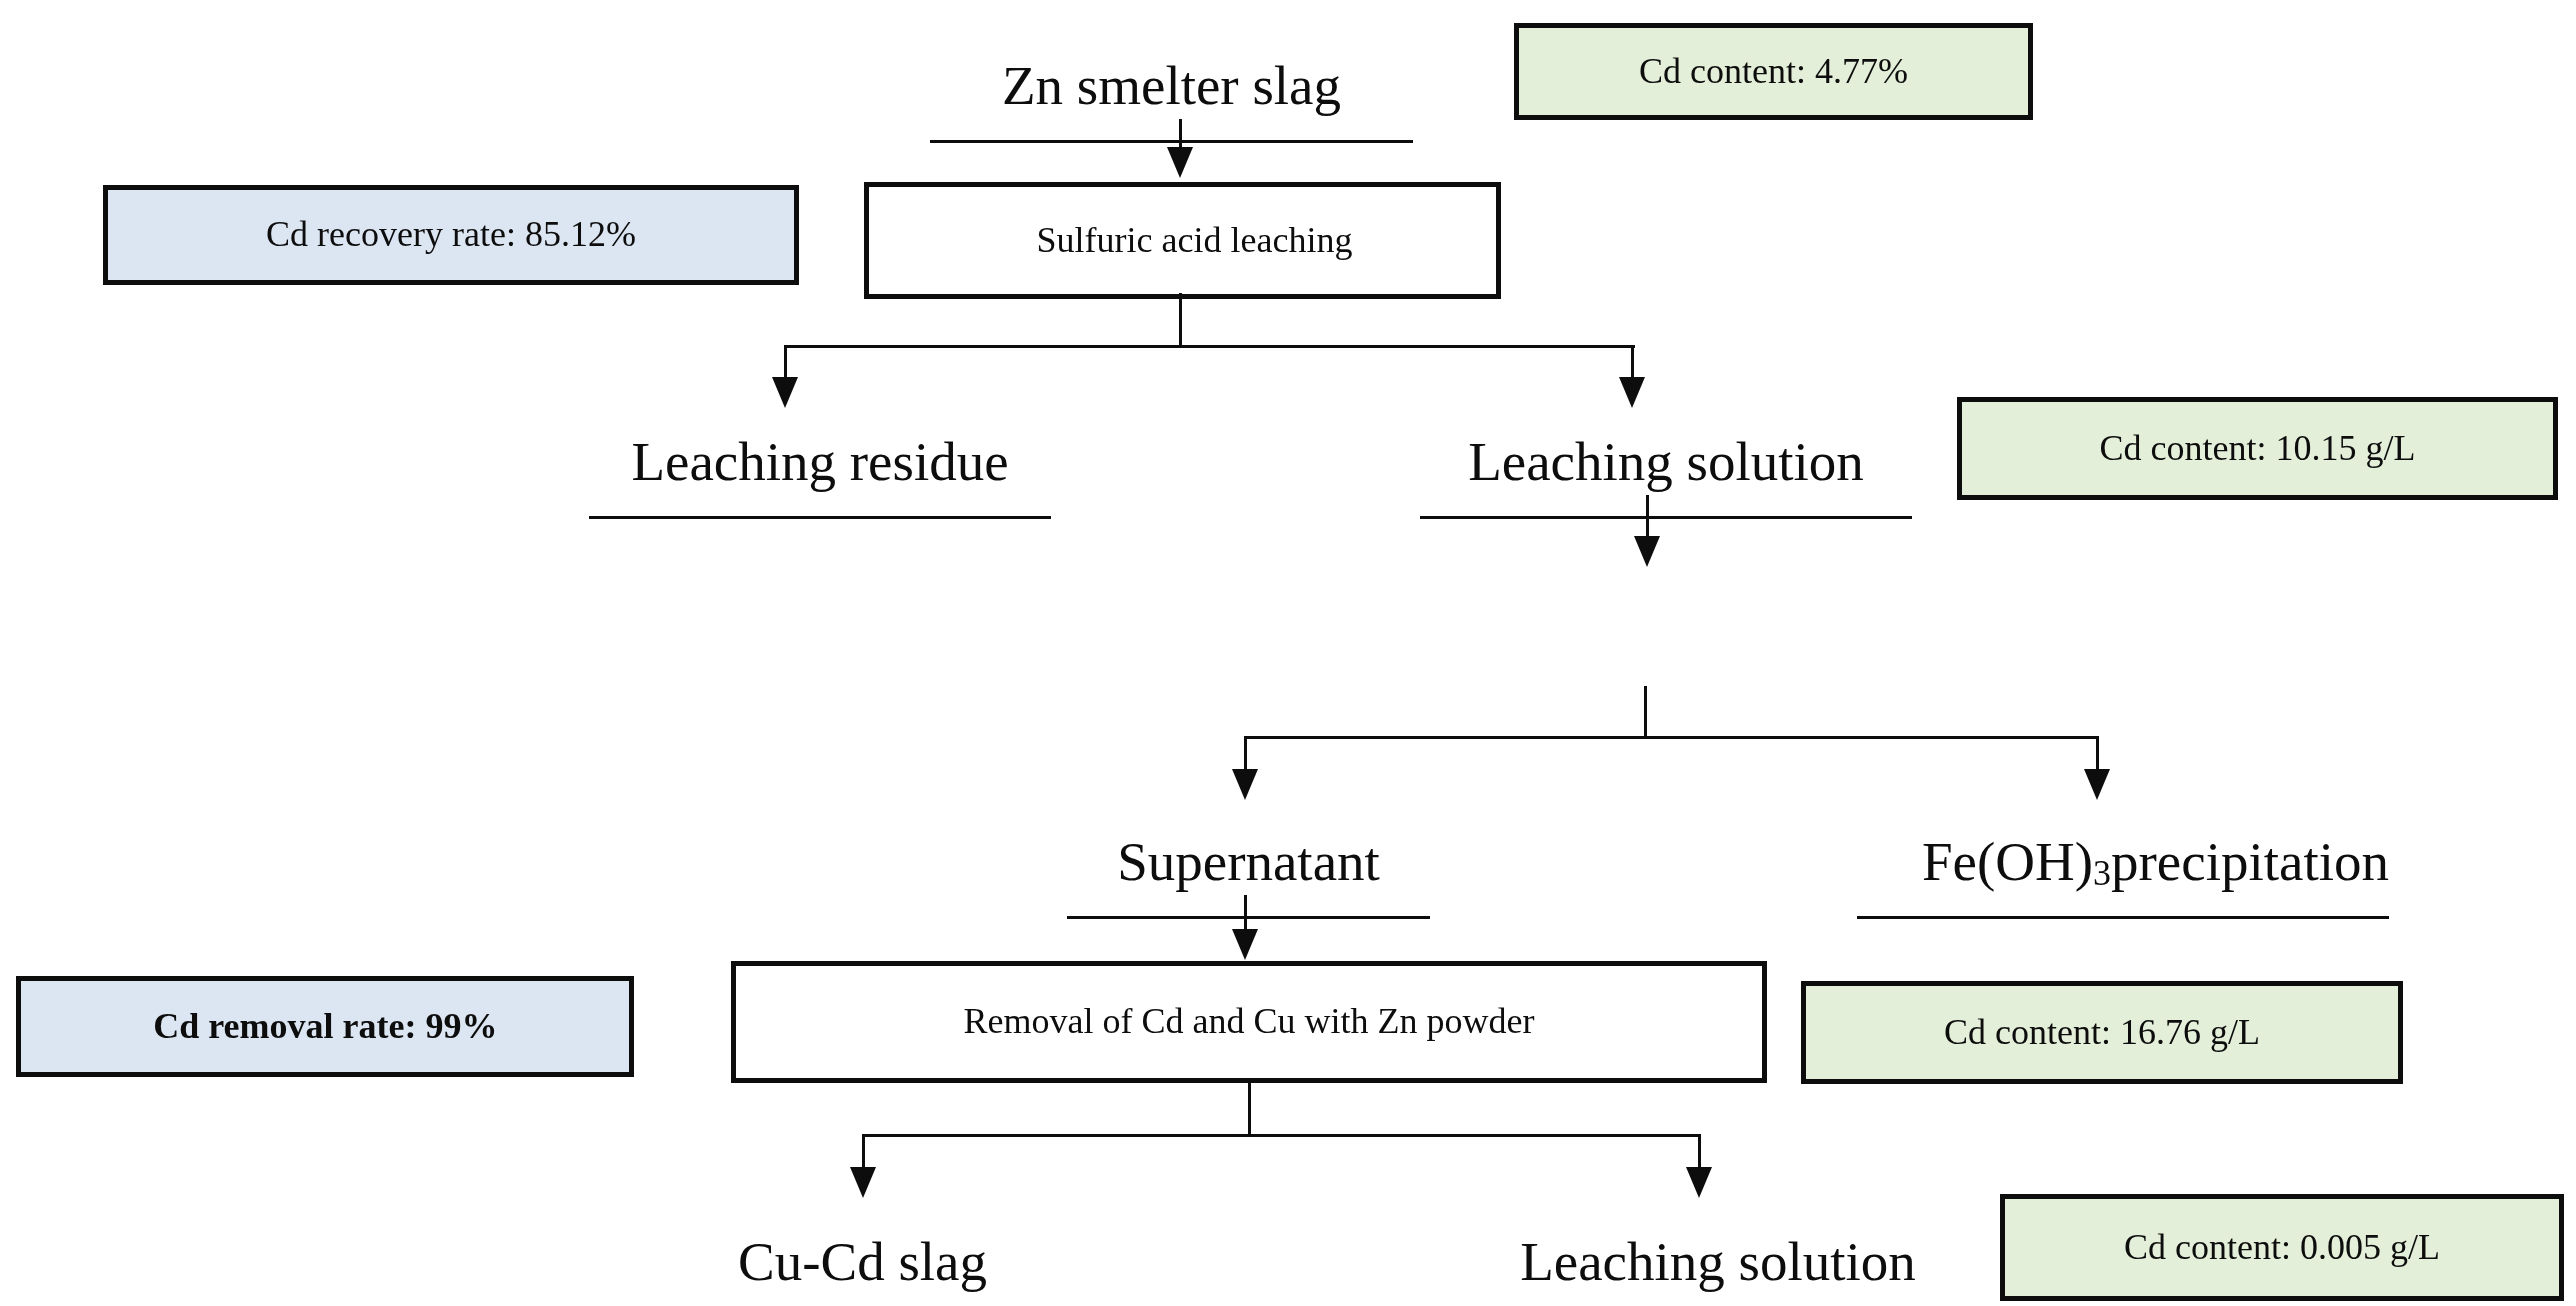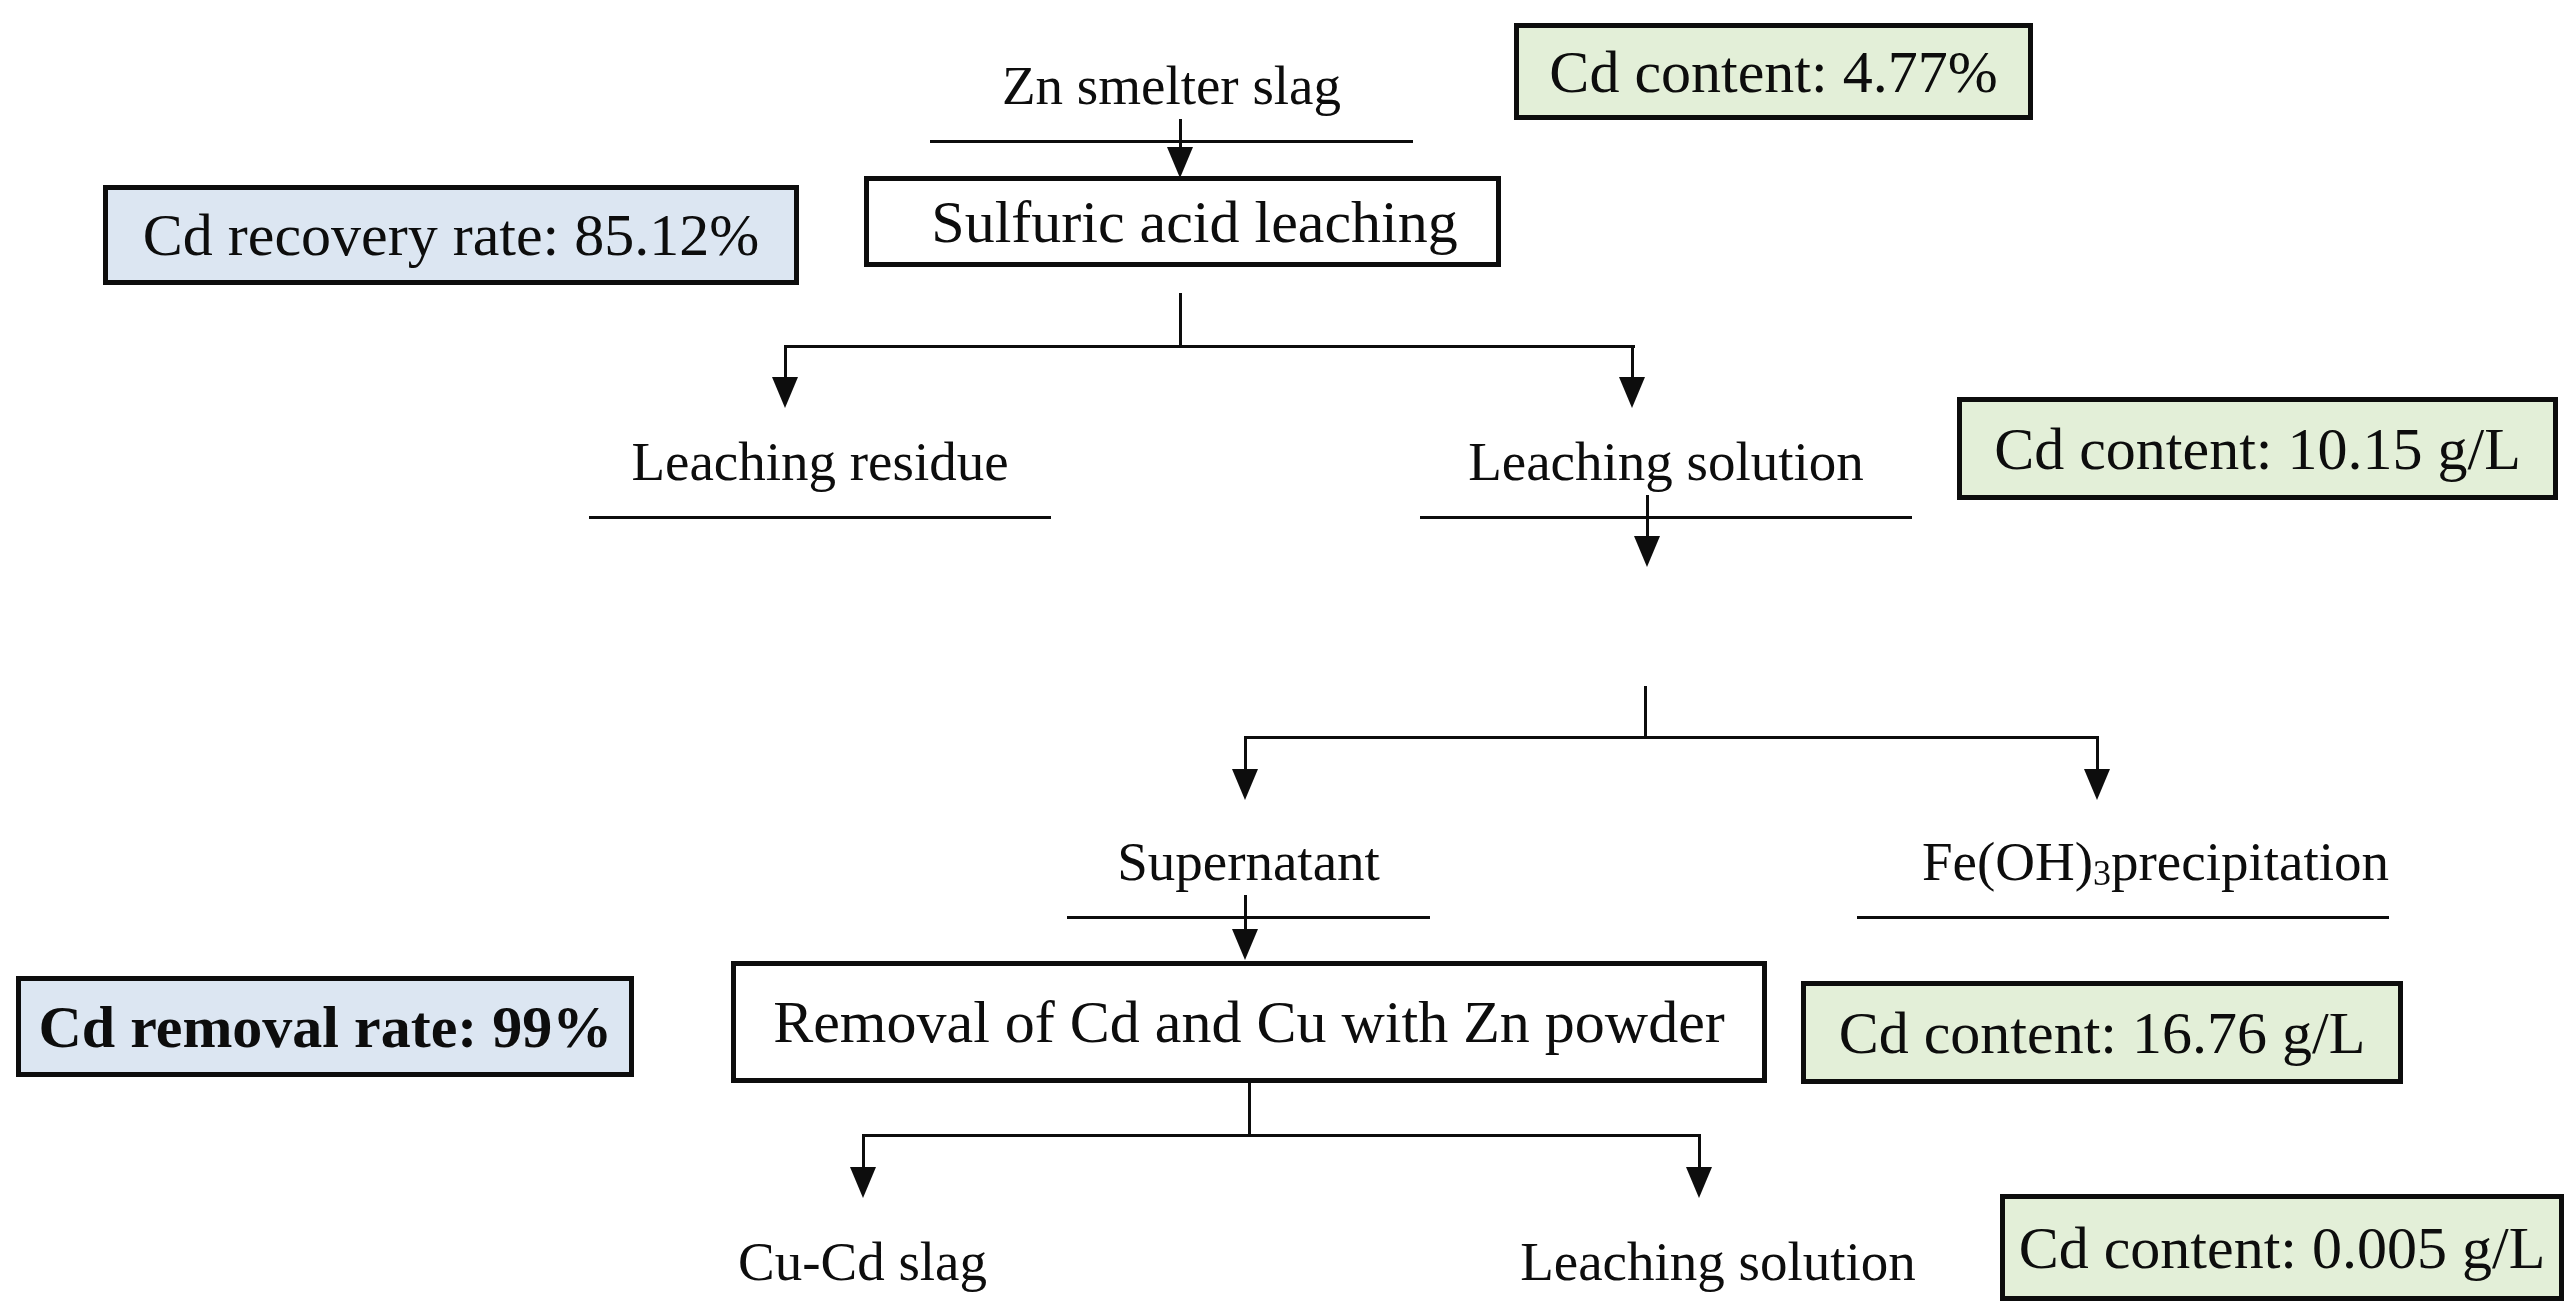"Cd content: 4.77%" .box { font-size: 60px -> 36px }
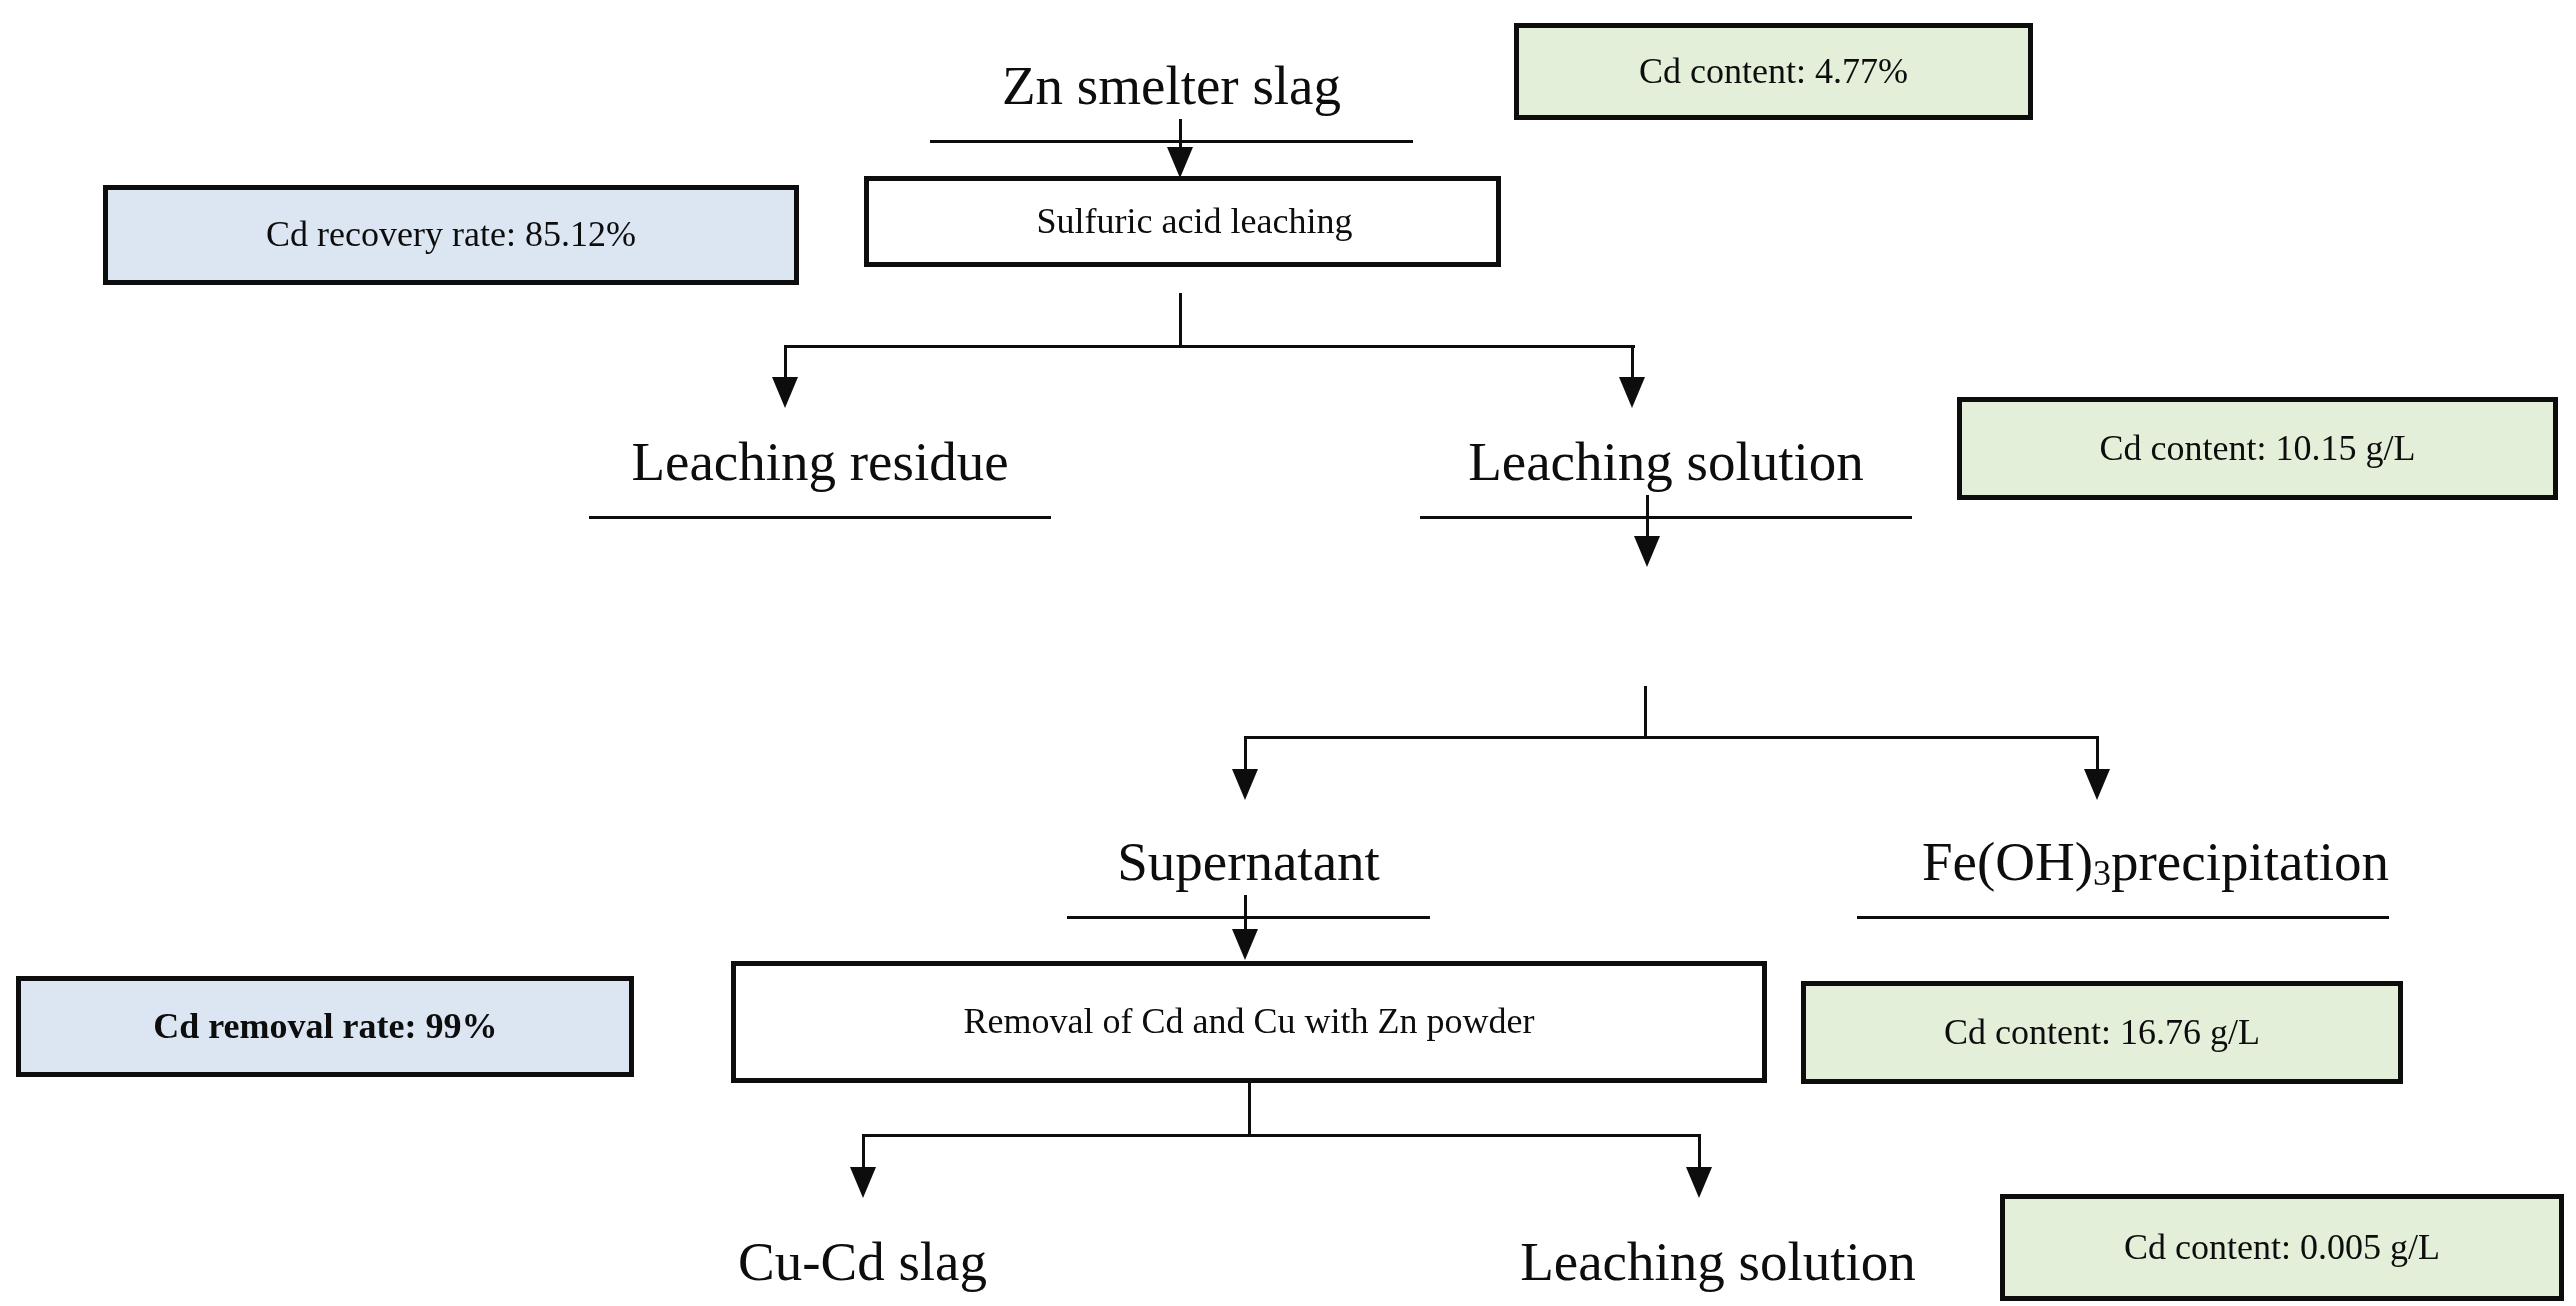"Sulfuric acid leaching" div.box { height: 91px -> 117px; top: 176px -> 182px }
